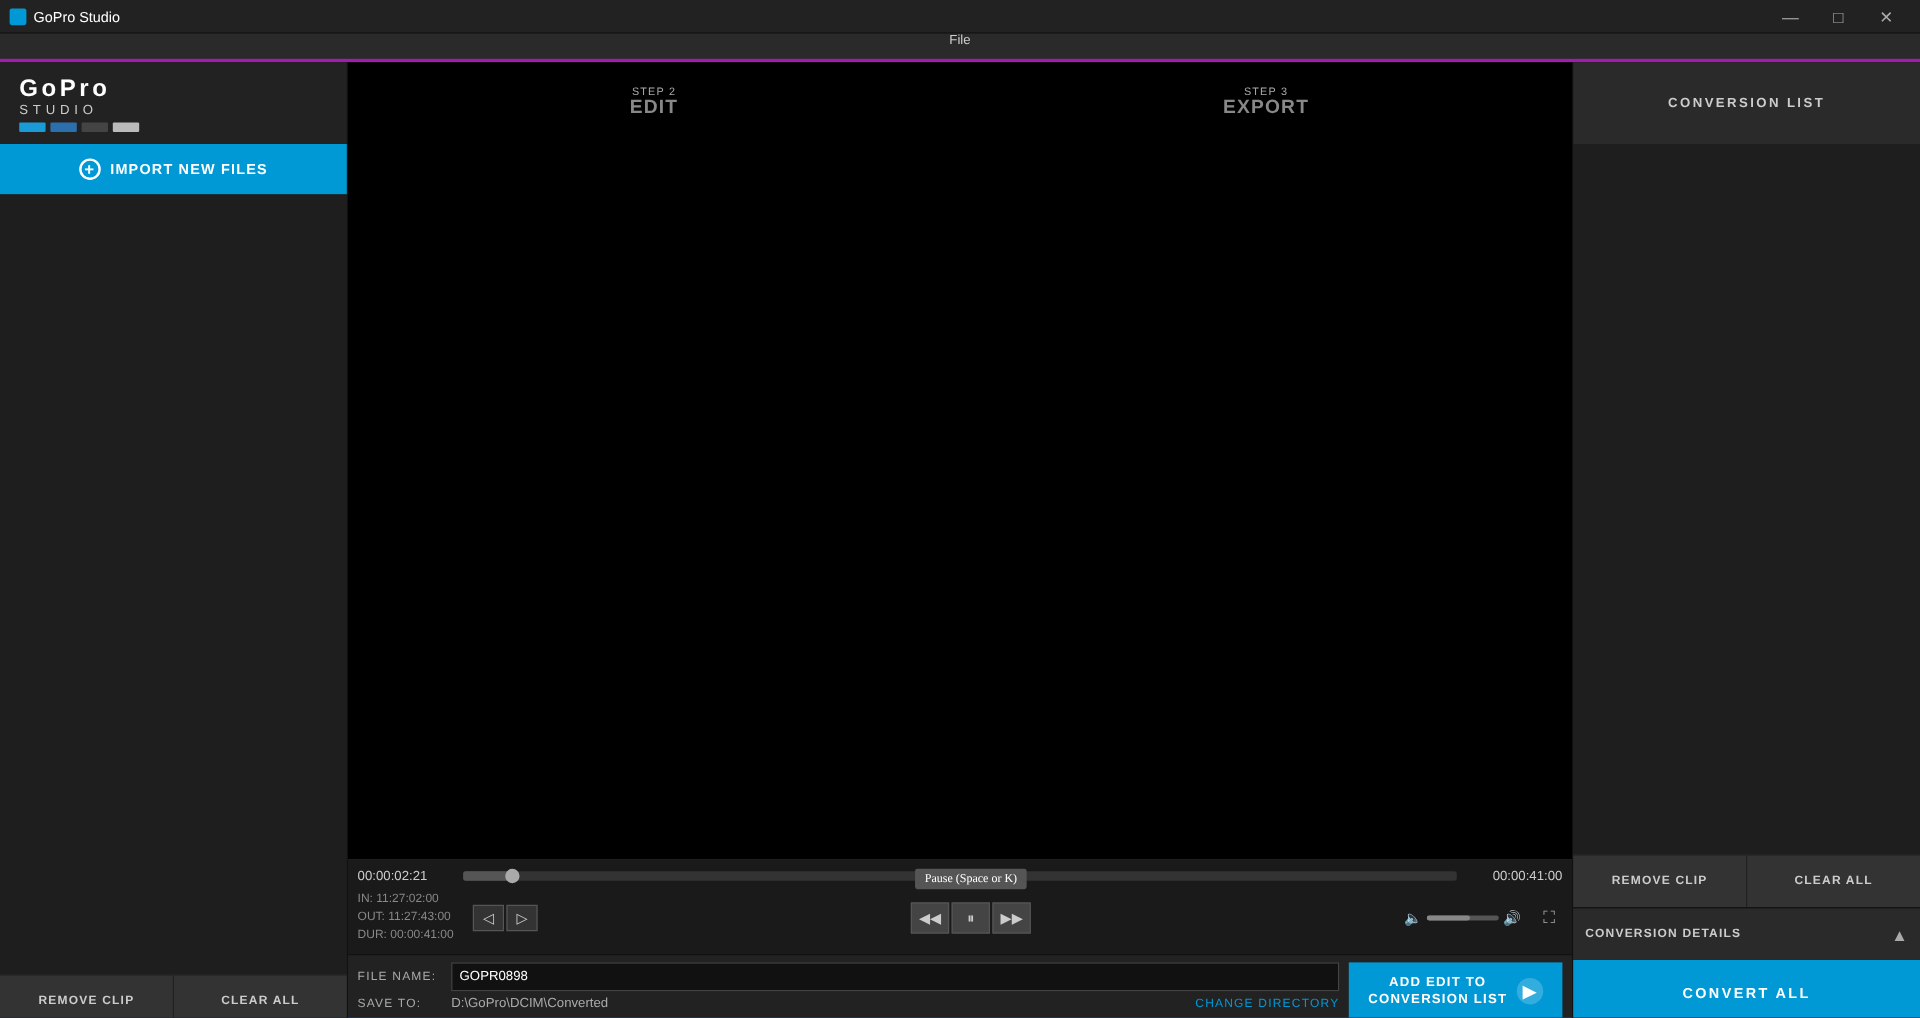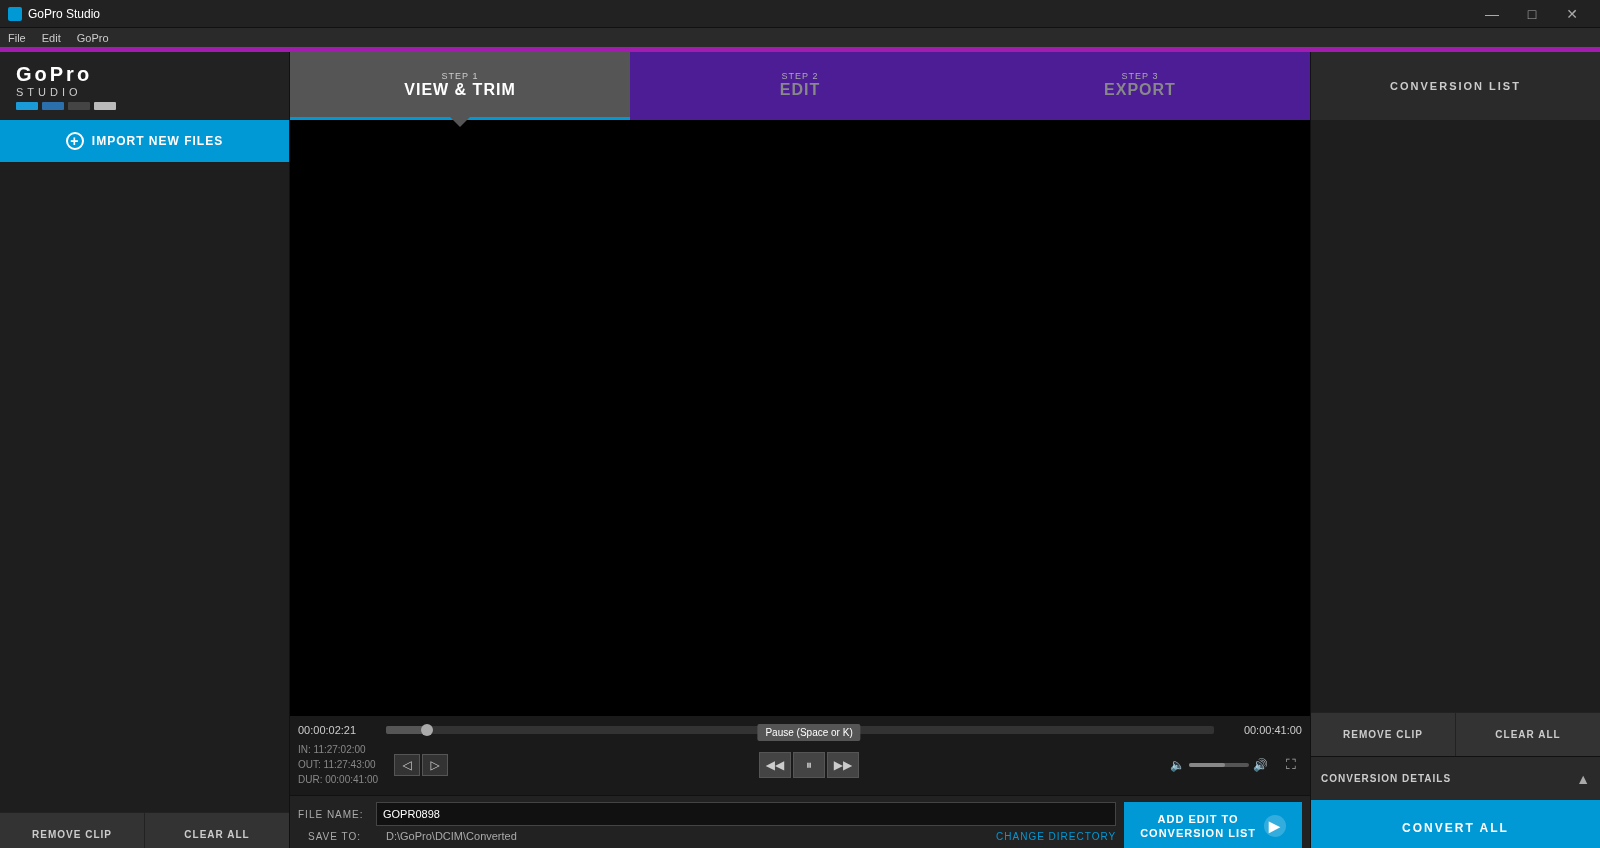"File" #menubar { border-bottom: 5px solid #a21caf -> 3px solid #a21caf; flex-direction: none -> column }
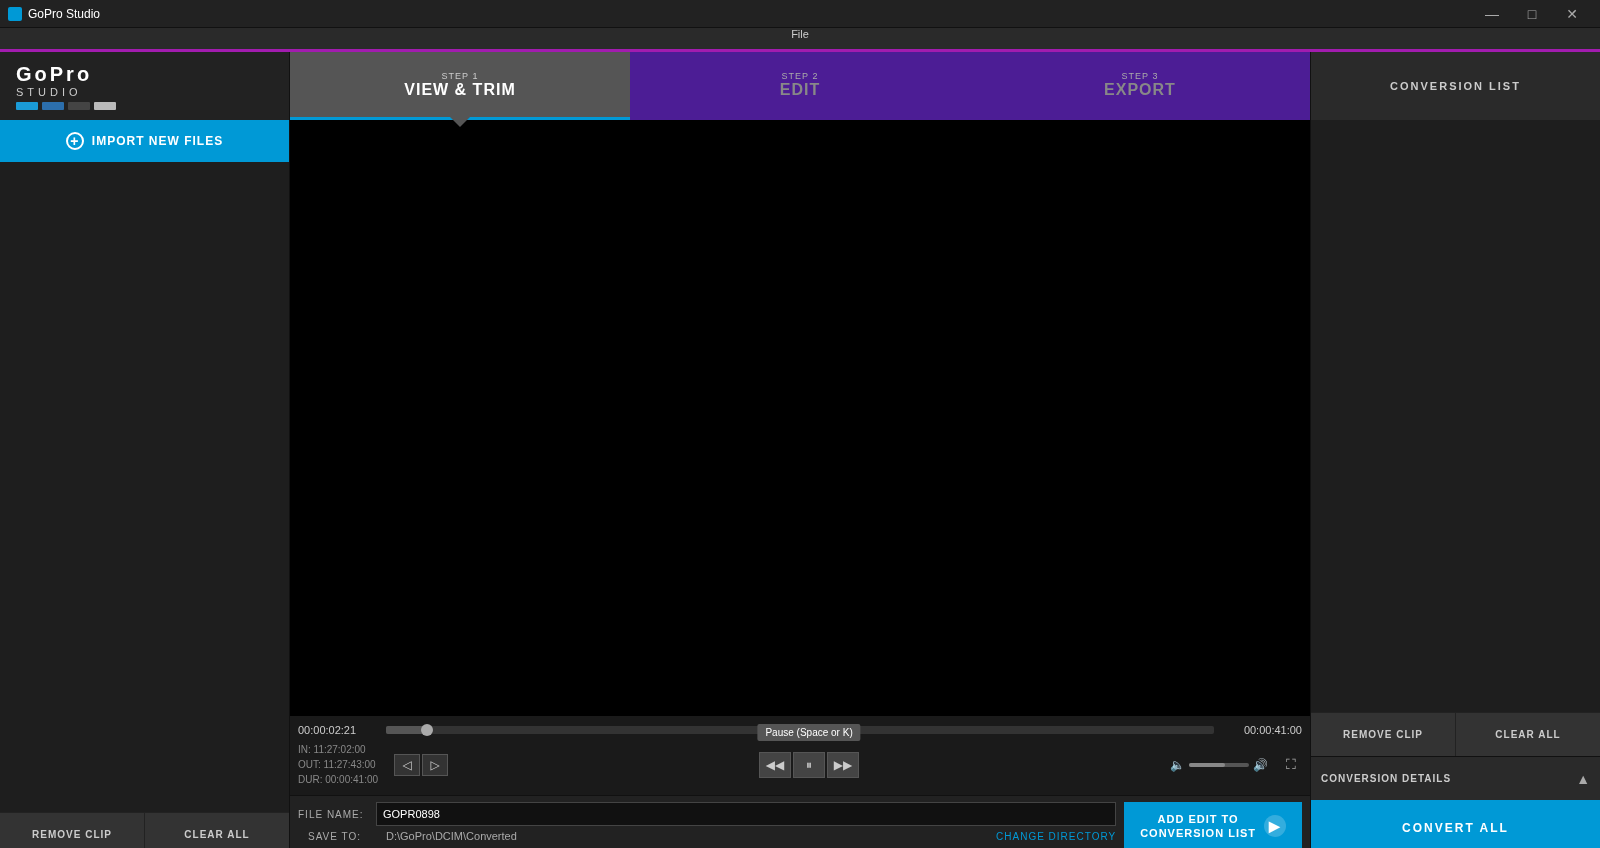"STEP 1" div.step-tab { html: <div> <span>STEP 1</span> <span>VIEW &amp; TRIM</span> </div> -> none }
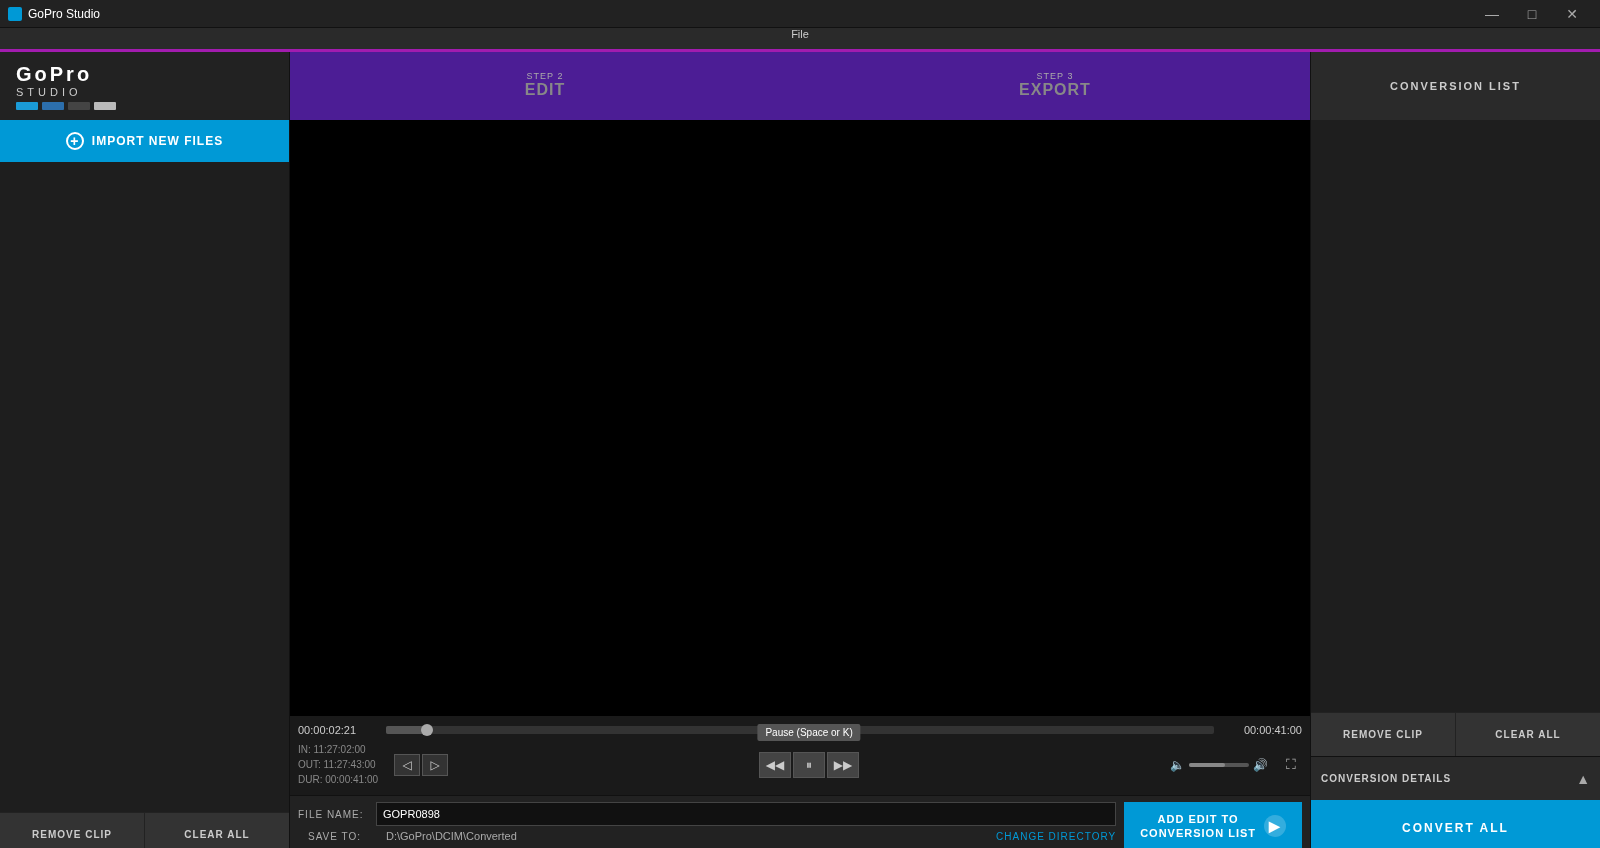"STEP 2" .step-tab:not(.active) { background: #4c1d95 -> #000000 }
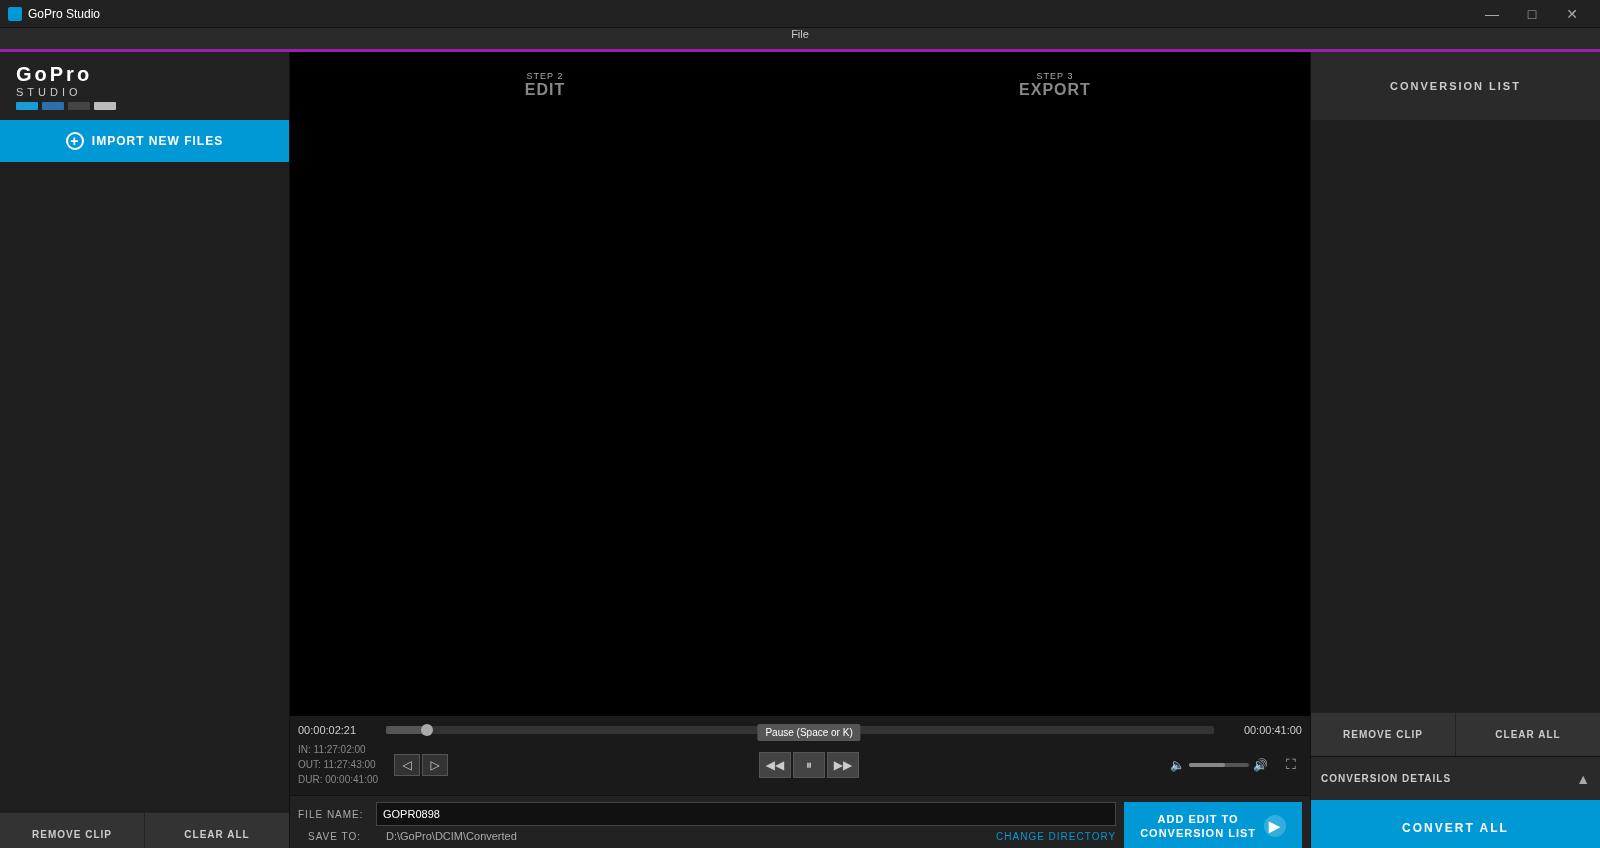"Pause (Space or K)" #pause-tooltip { font-family: none -> Liberation Serif, serif }
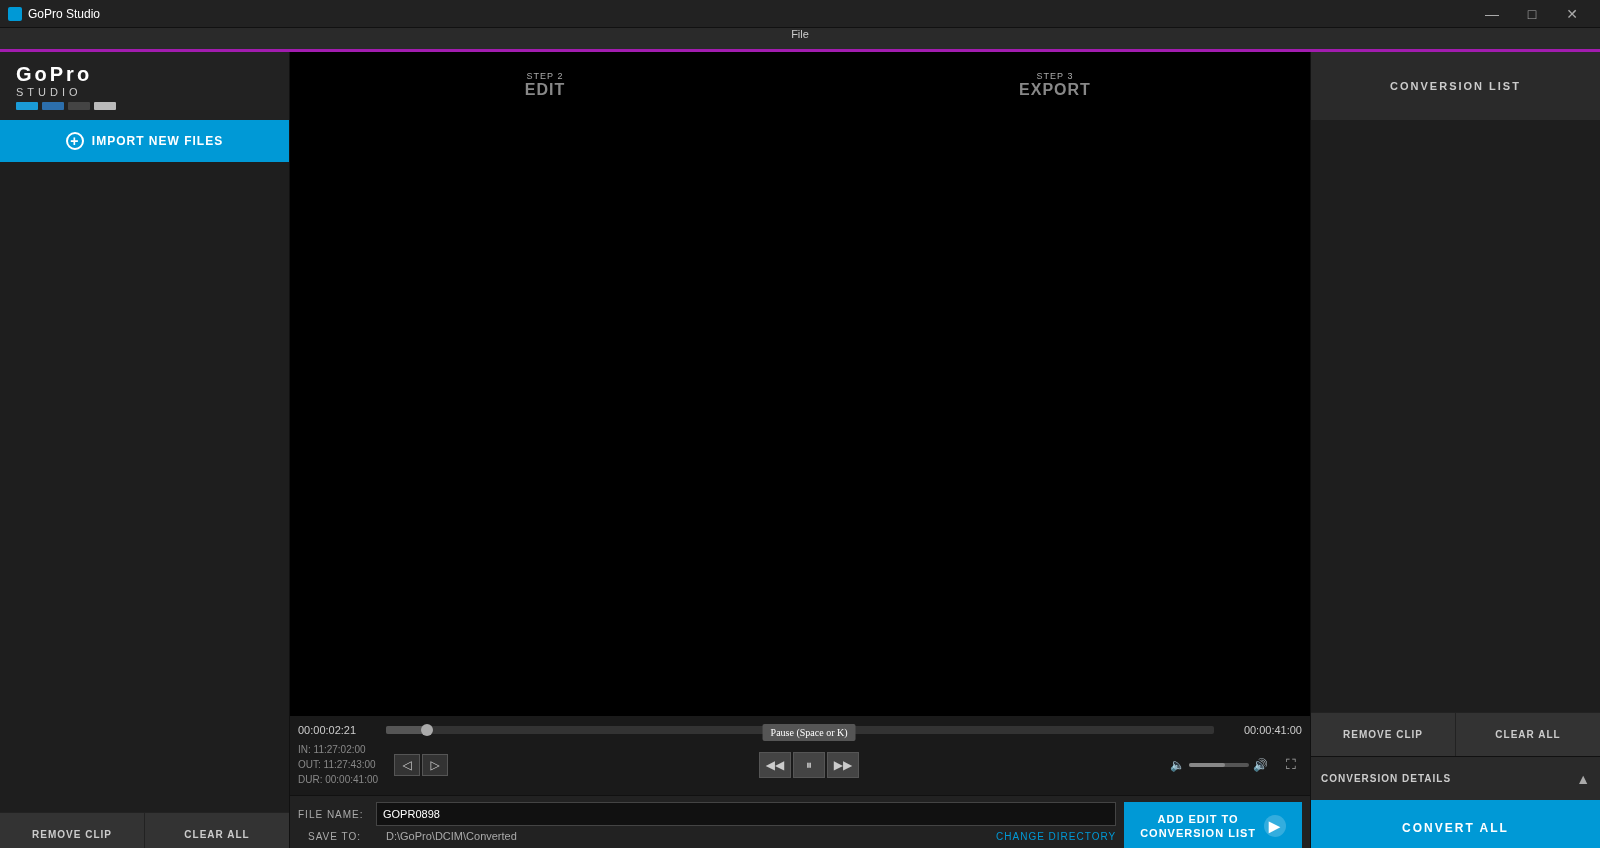"SAVE TO:" #save-row { margin-left: 10px -> none }
